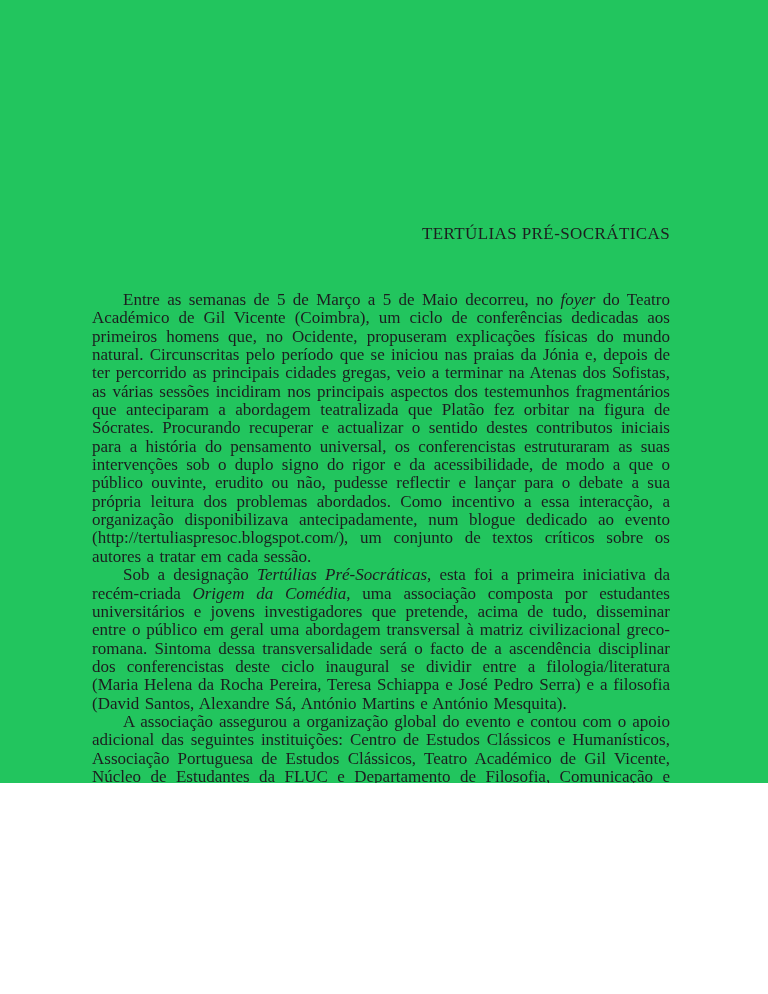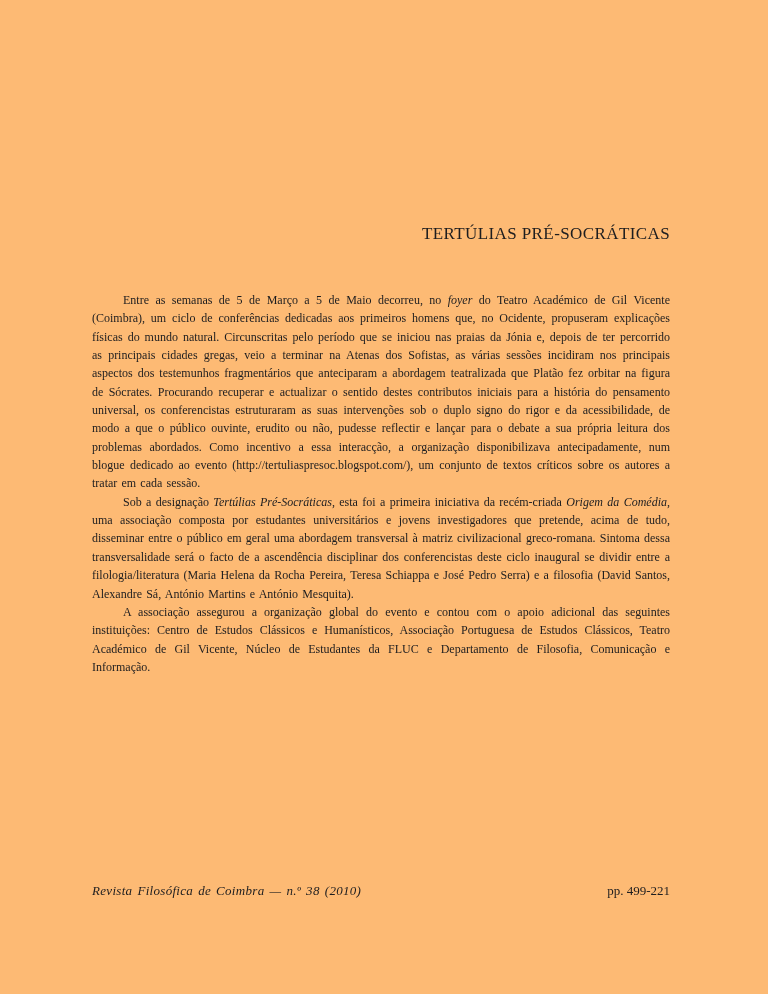"TERTÚLIAS PRÉ-SOCRÁTICAS" .page { background: #fdba74 -> #22c55e; height: 994px -> 783px }
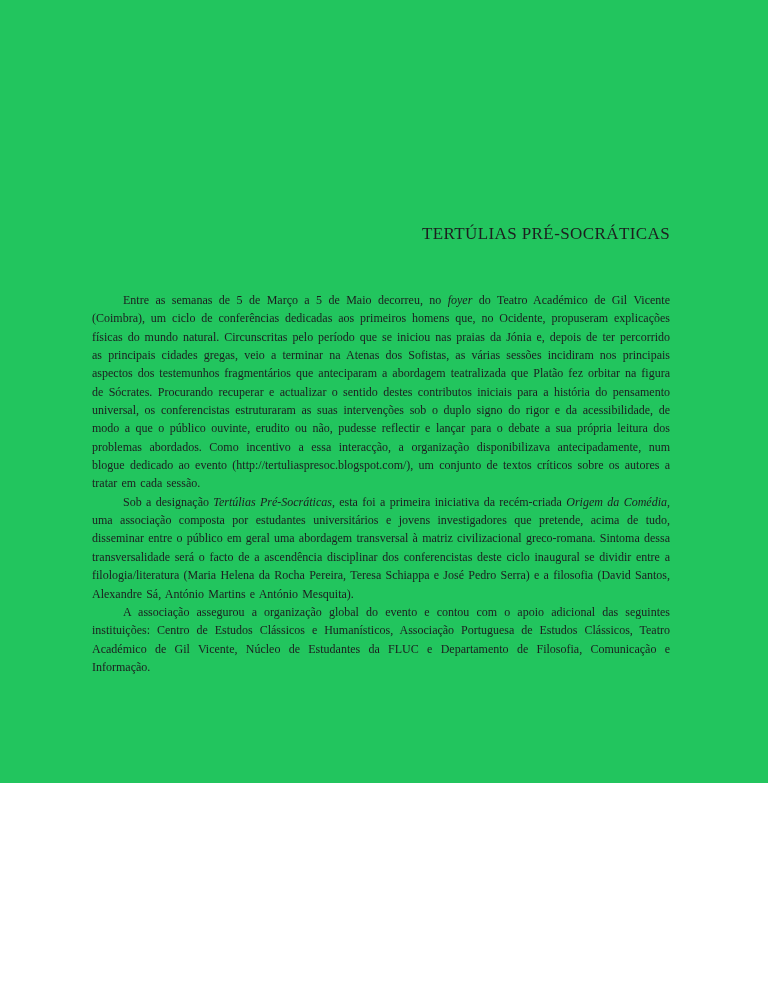"Entre as semanas de 5" .body-text { font-size: 12px -> 17px }
